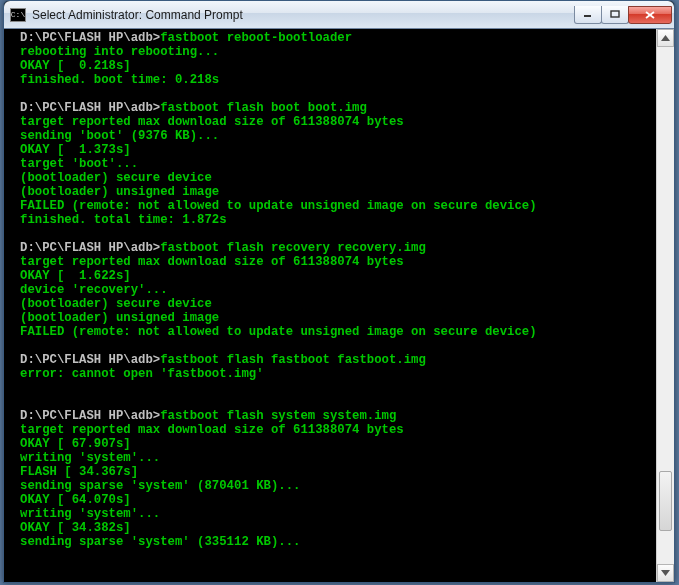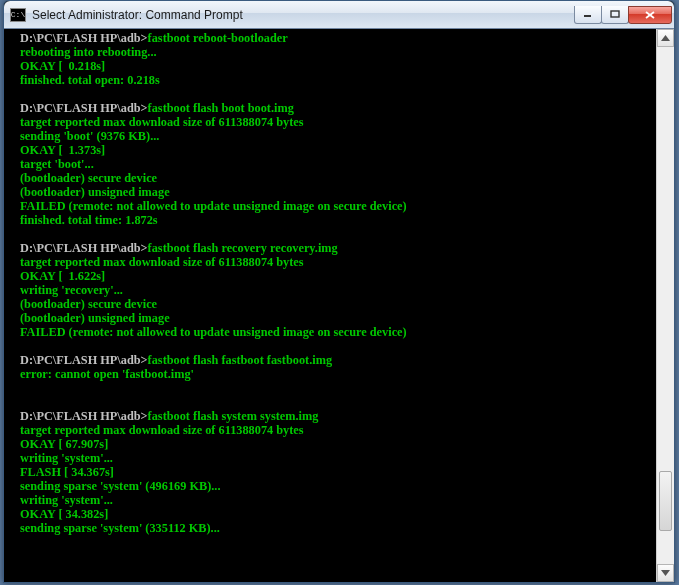"D:\PC\FLASH HP\adb>fastboot" .line { font-family: Liberation Serif, serif -> Liberation Mono, monospace }
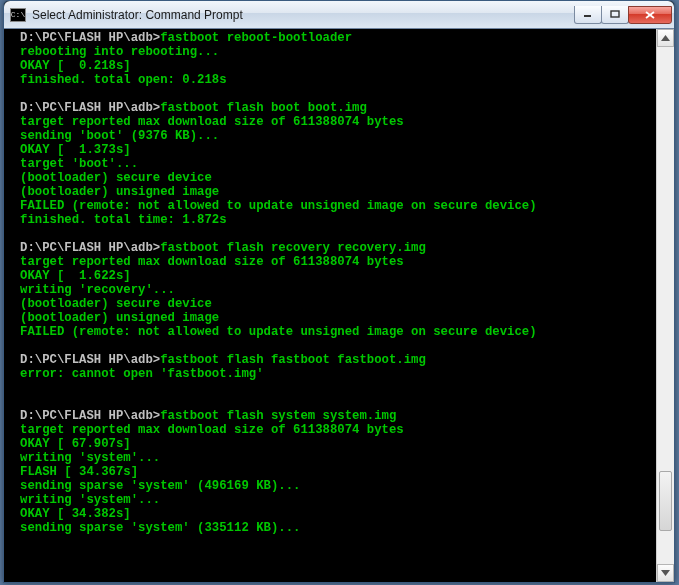"finished. total open: 0.218s" div.line { text: total open -> boot time }
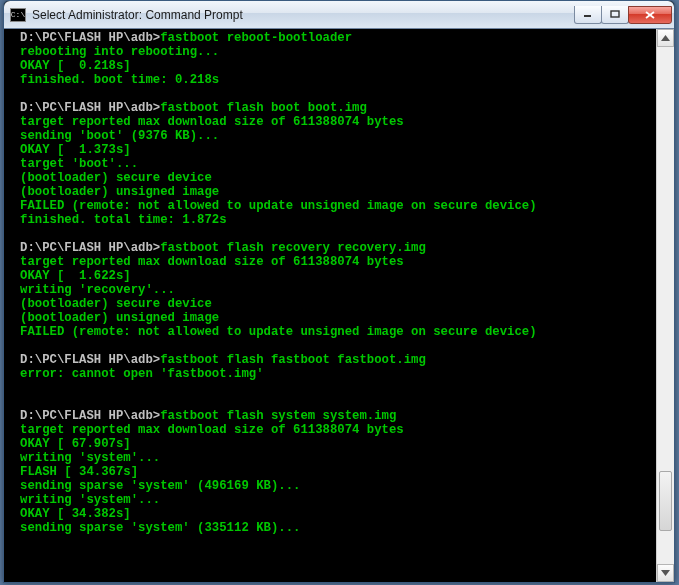"writing 'recovery'..." div.line { text: writing -> device }
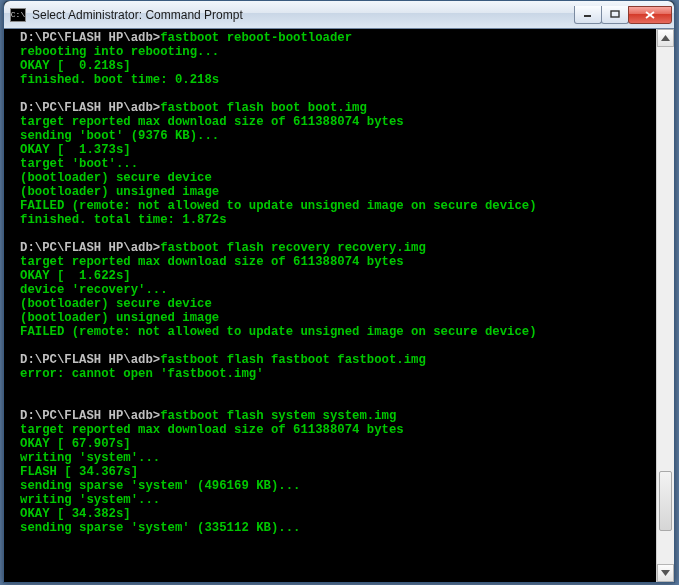"sending sparse 'system' (496169 KB)..." div.line { text: 496169 -> 870401 }
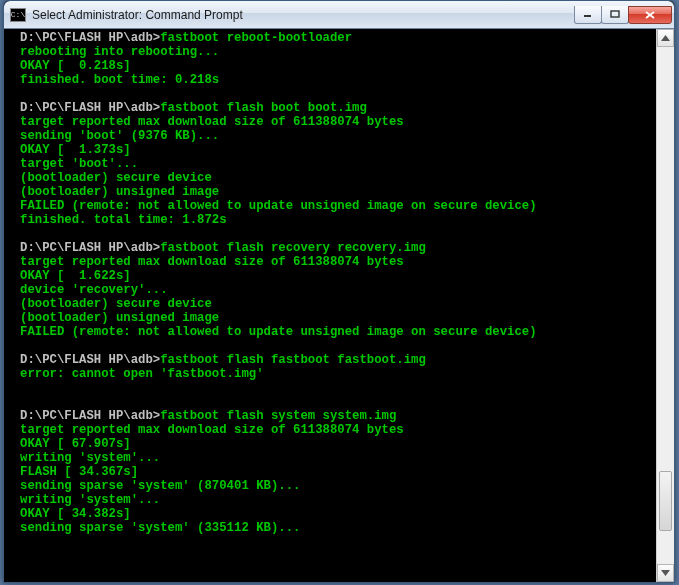"OKAY [ 64.070s]" div.line { html: none -> <div>OKAY [ 64.070s]</div> }
